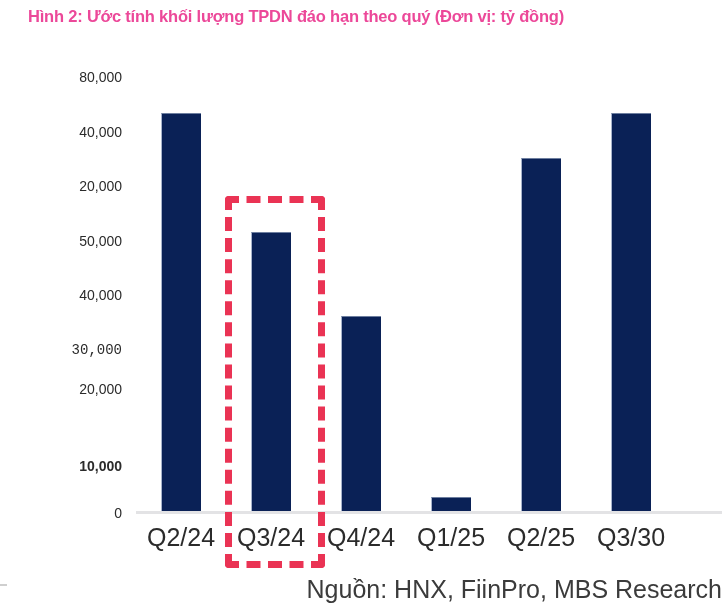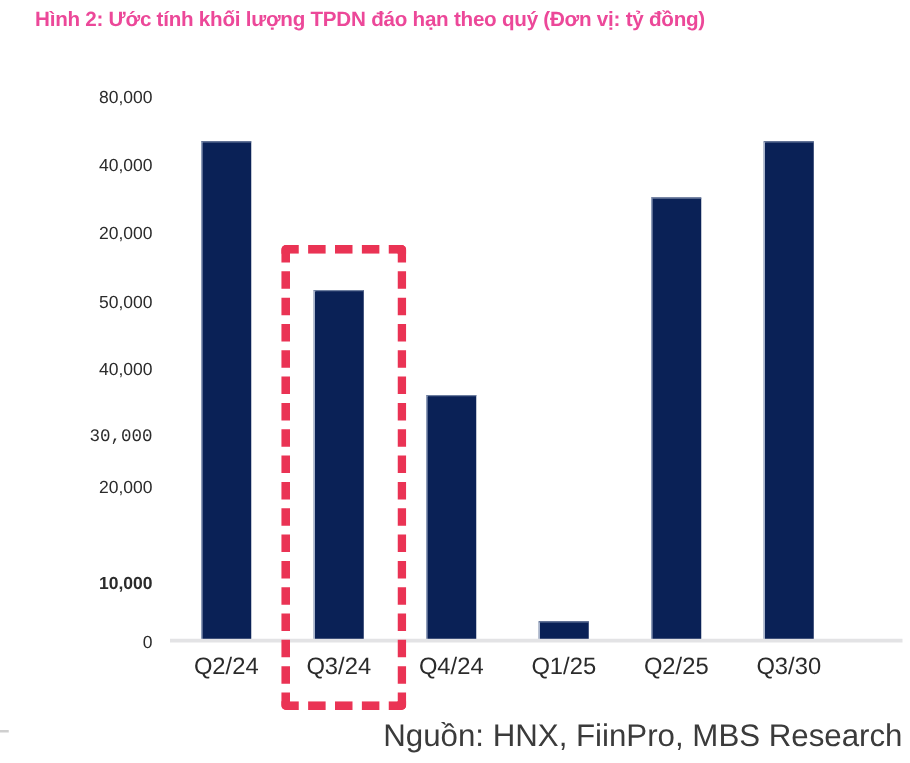"Q2/24" .xtick { font-size: 19px -> 25px }
